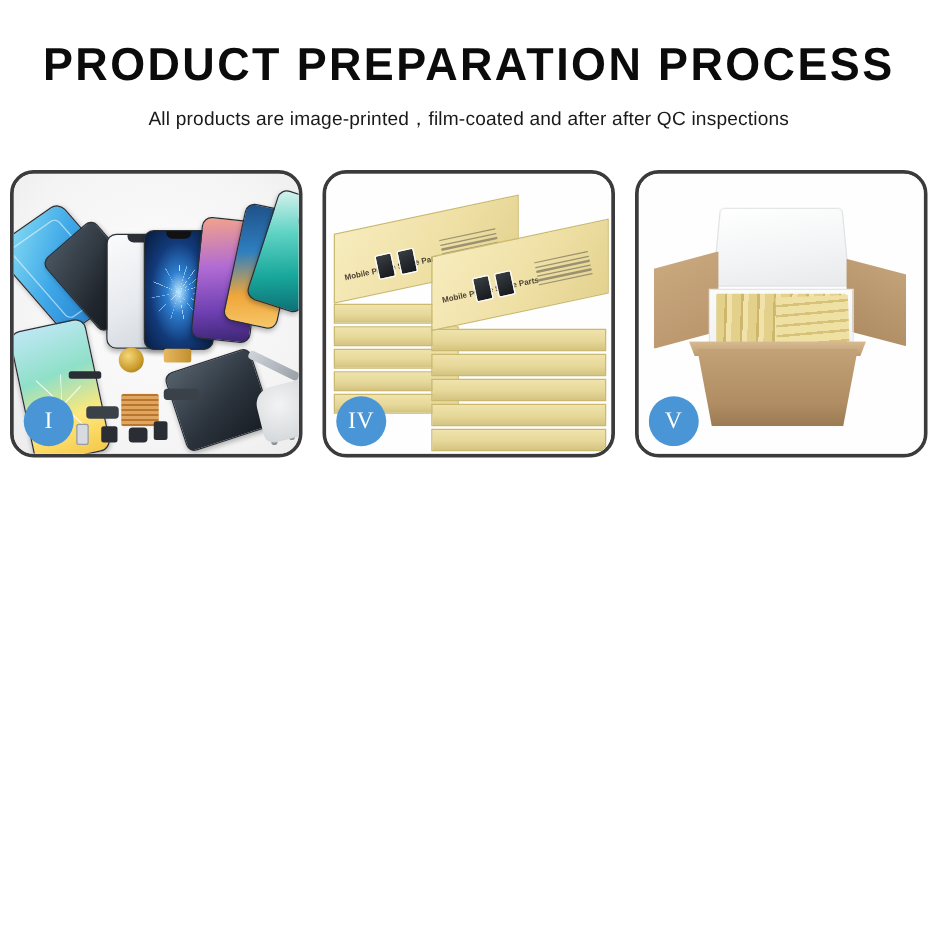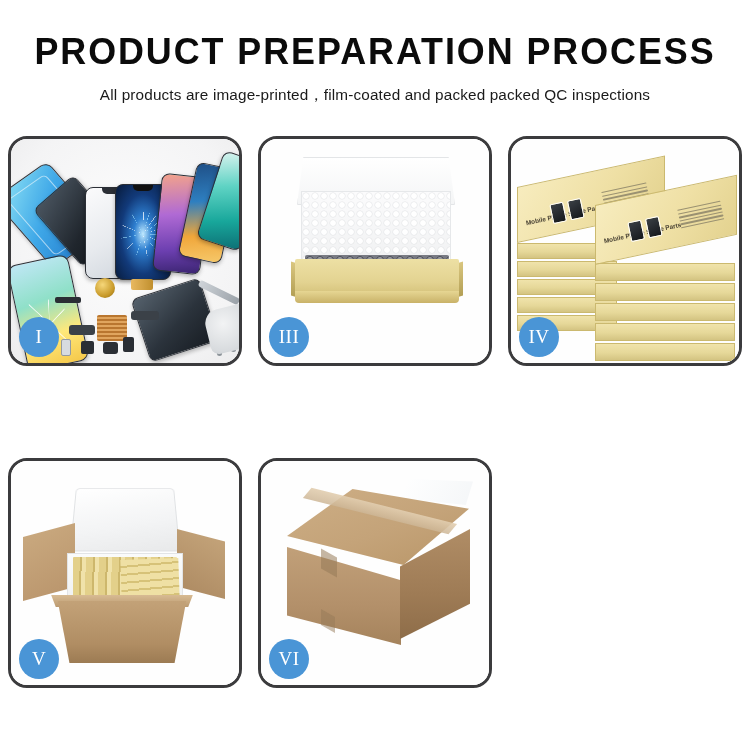"All products are" div.subtitle { text: packed packed -> after after }
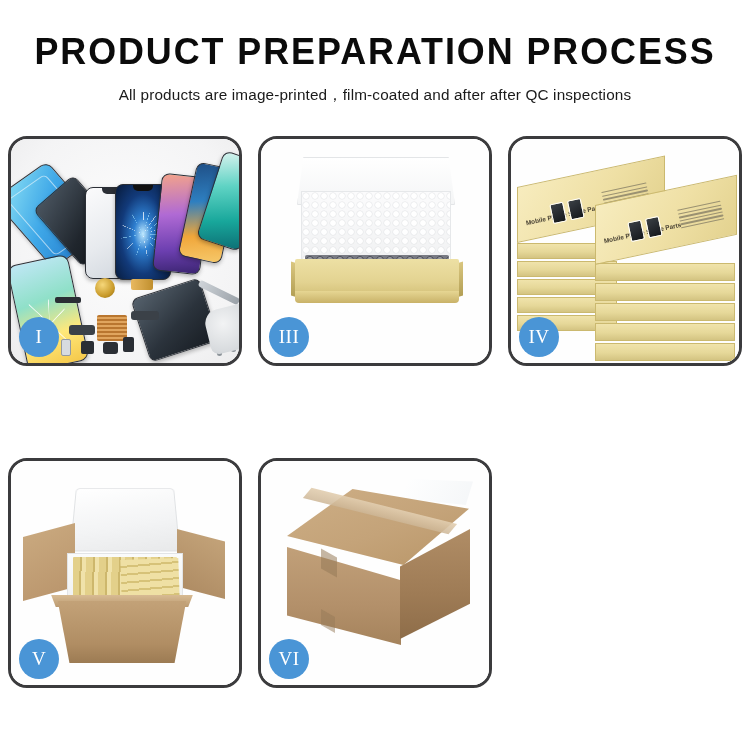"III" div.panel { html: <div> <div> <div></div> <div></div> <div></div> <div></div> <div></div> <div></div> <div></div> </div> <div>III</div> </div> -> none }
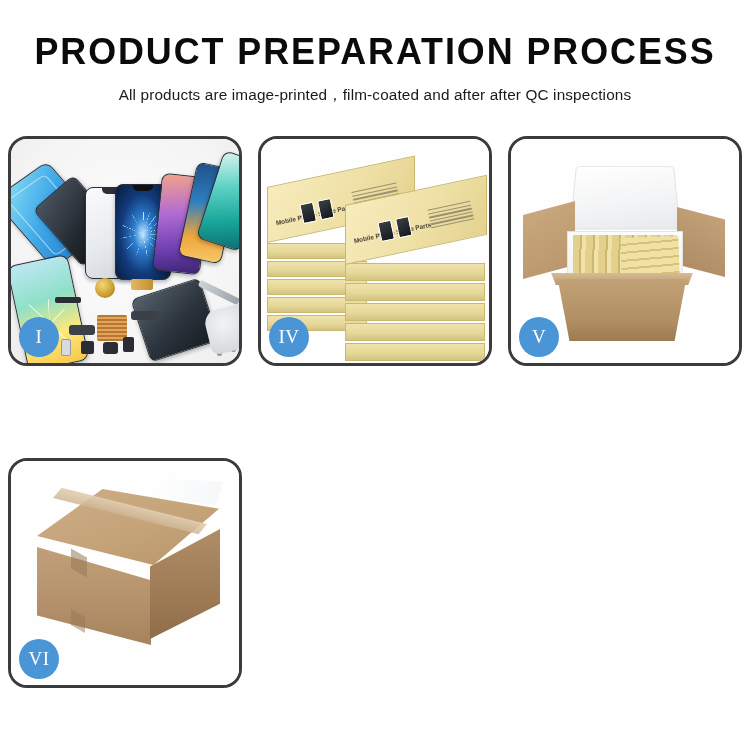"VI" div.panel { html: <div> <div> <div></div> <div></div> <div></div> <div></div> <div></div> <div></div> <div></div> </div> <div>VI</div> </div> -> none }
